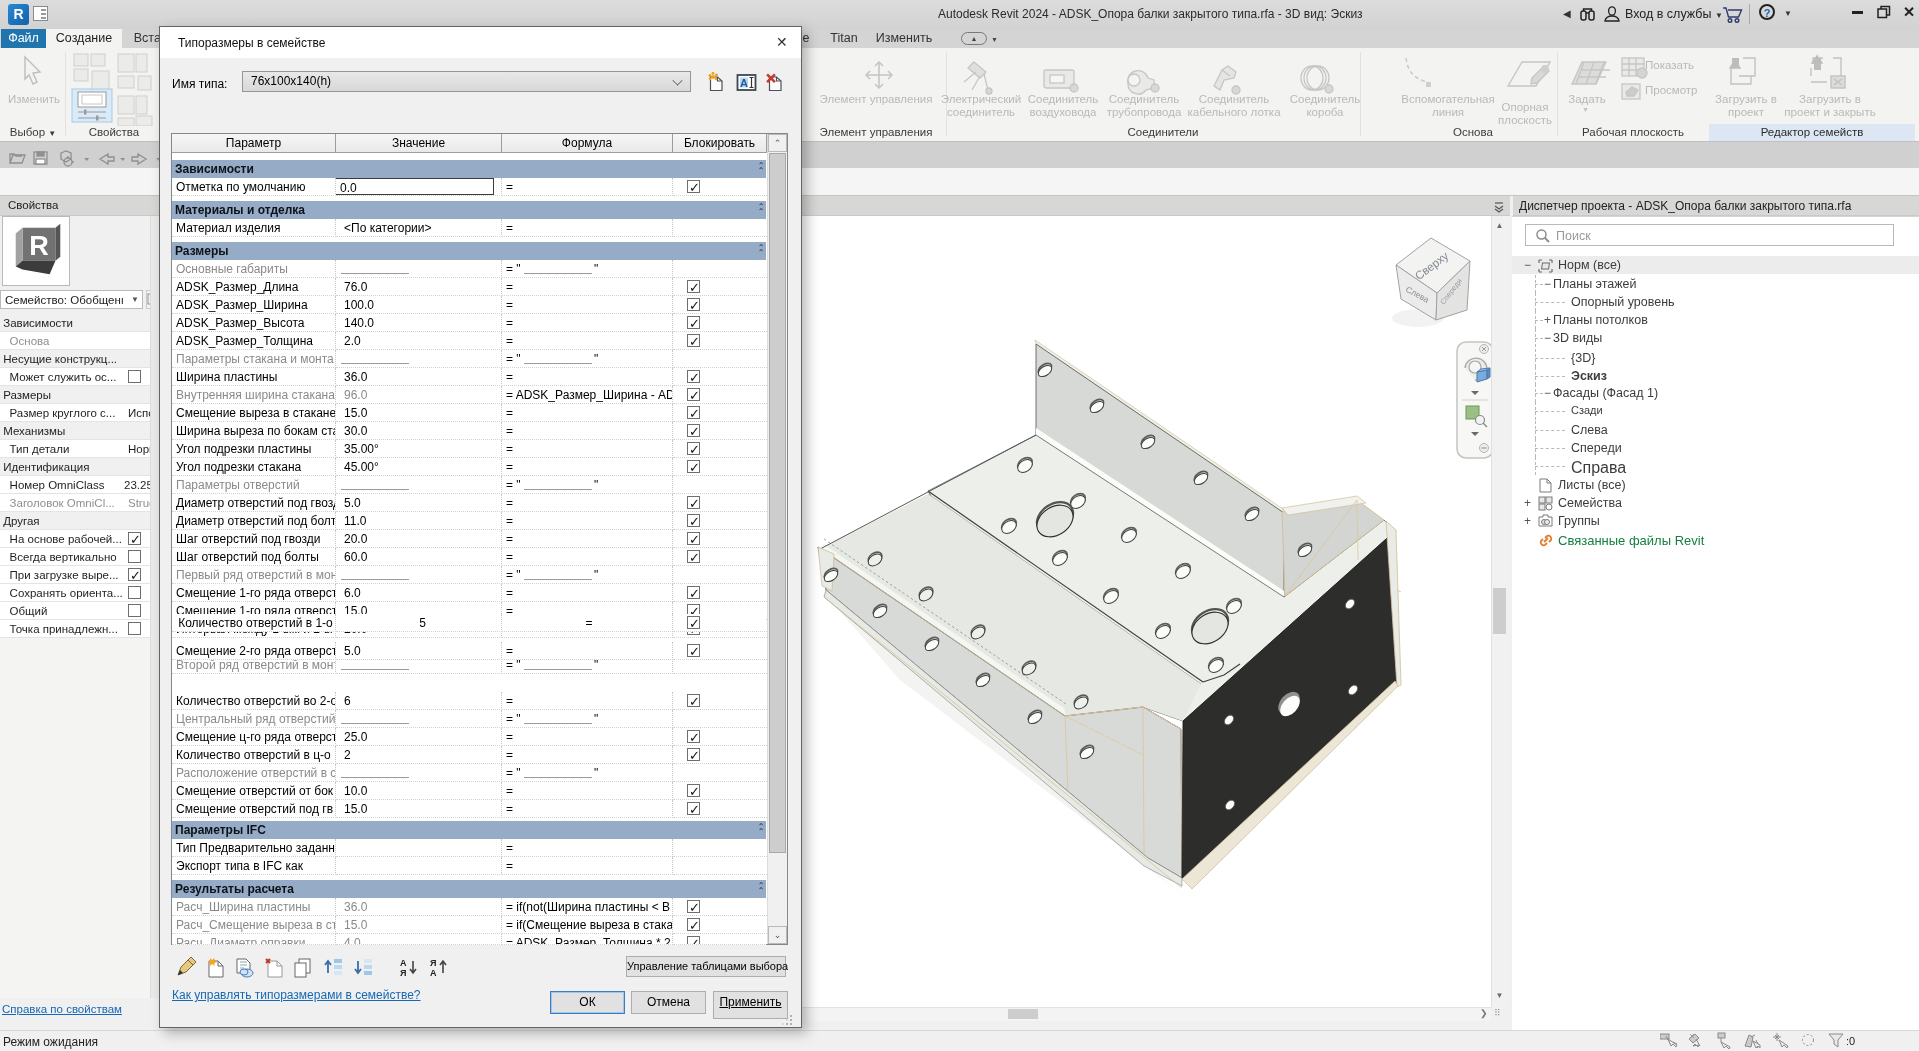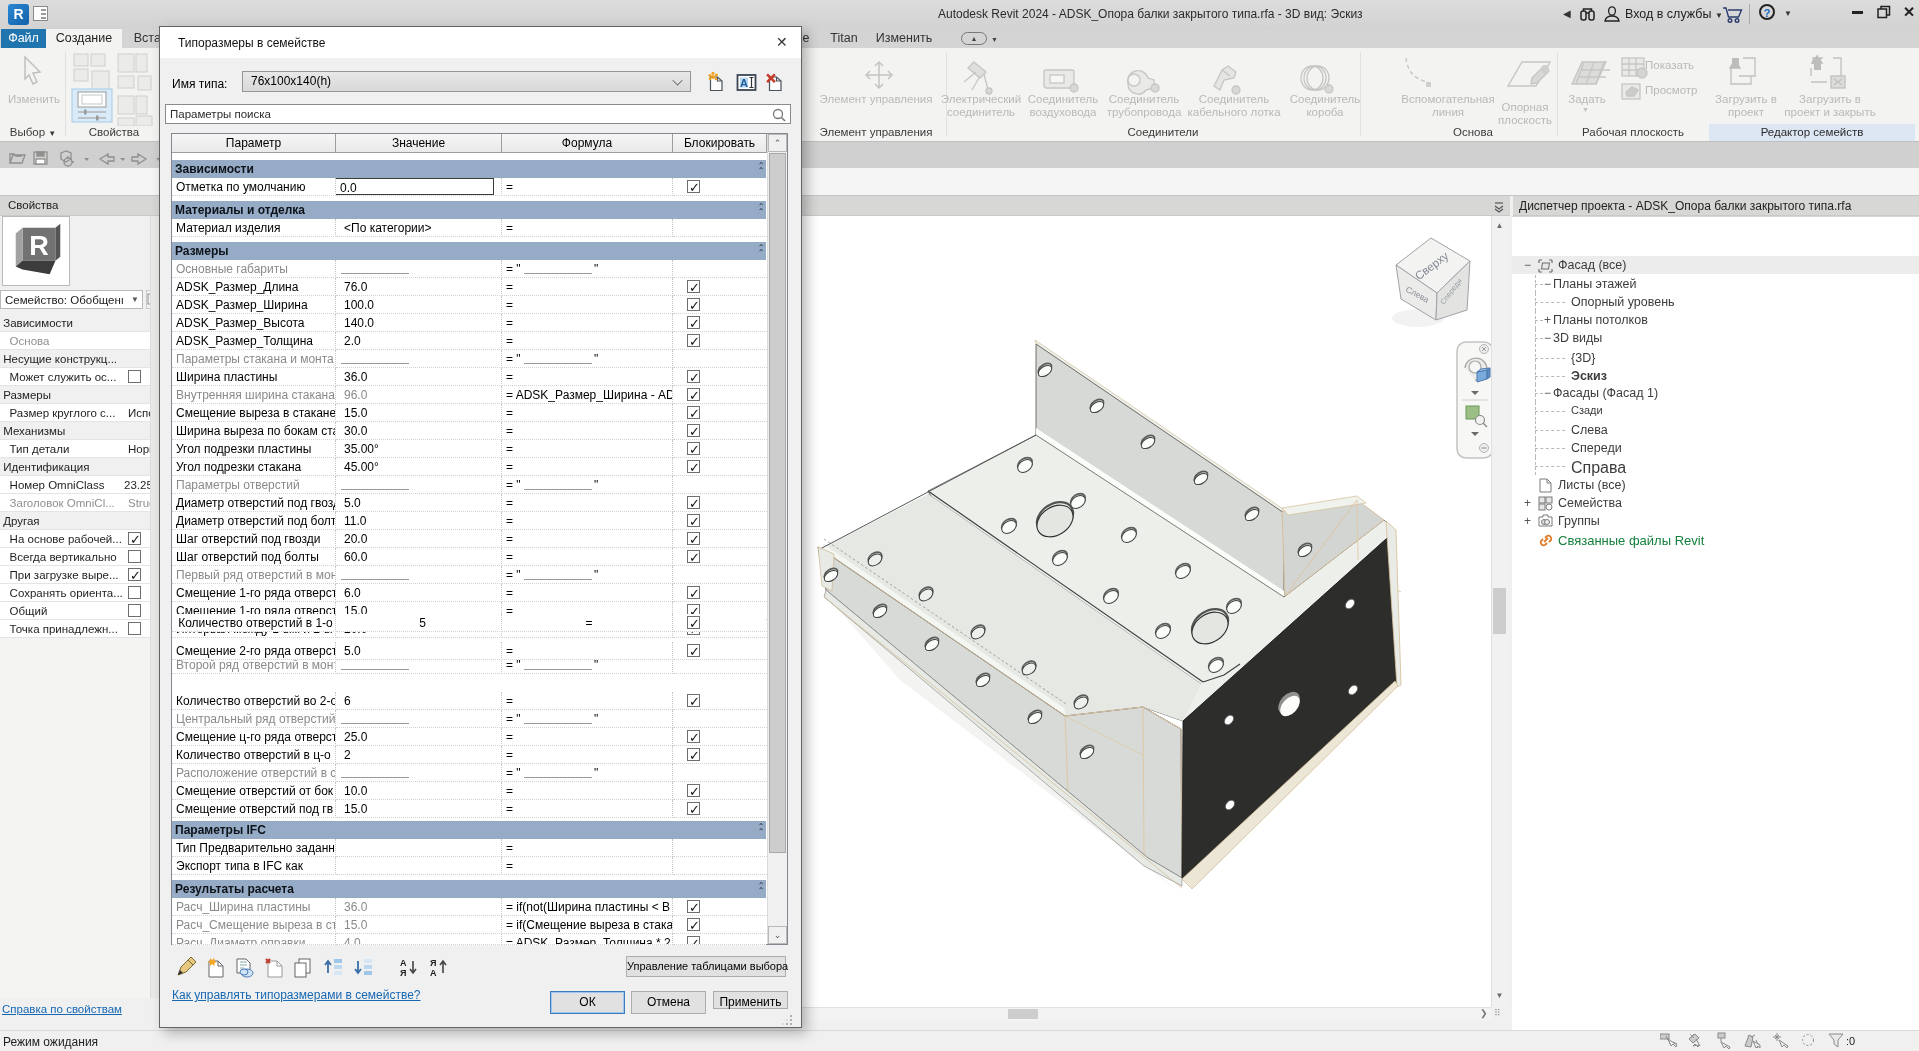"Параметры поиска" div.fld { html: <div> <span>Параметры поиска</span> <svg> <circle></circle> <path></path> </svg> </div> -> none }
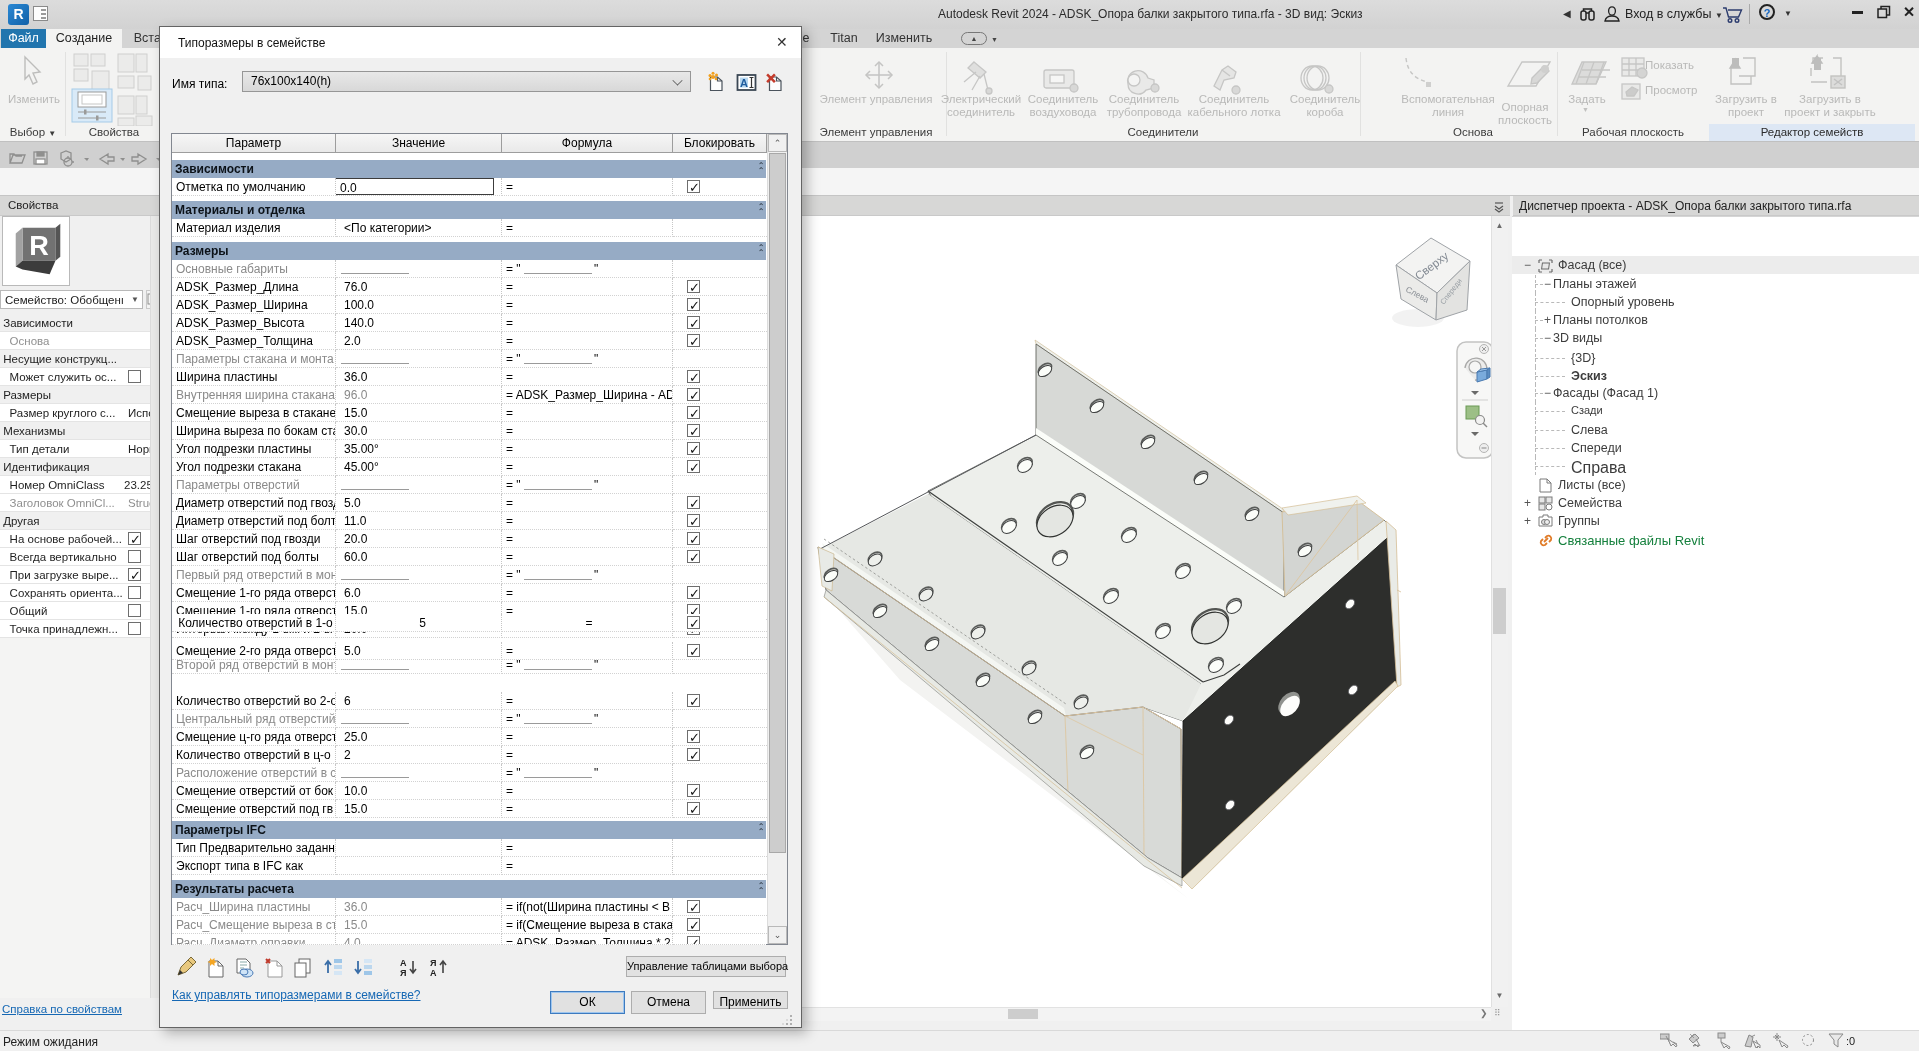"Поиск" div.abs { html: none -> <div> <svg> <circle></circle> <path></path> </svg> <span>Поиск</span> </div> }
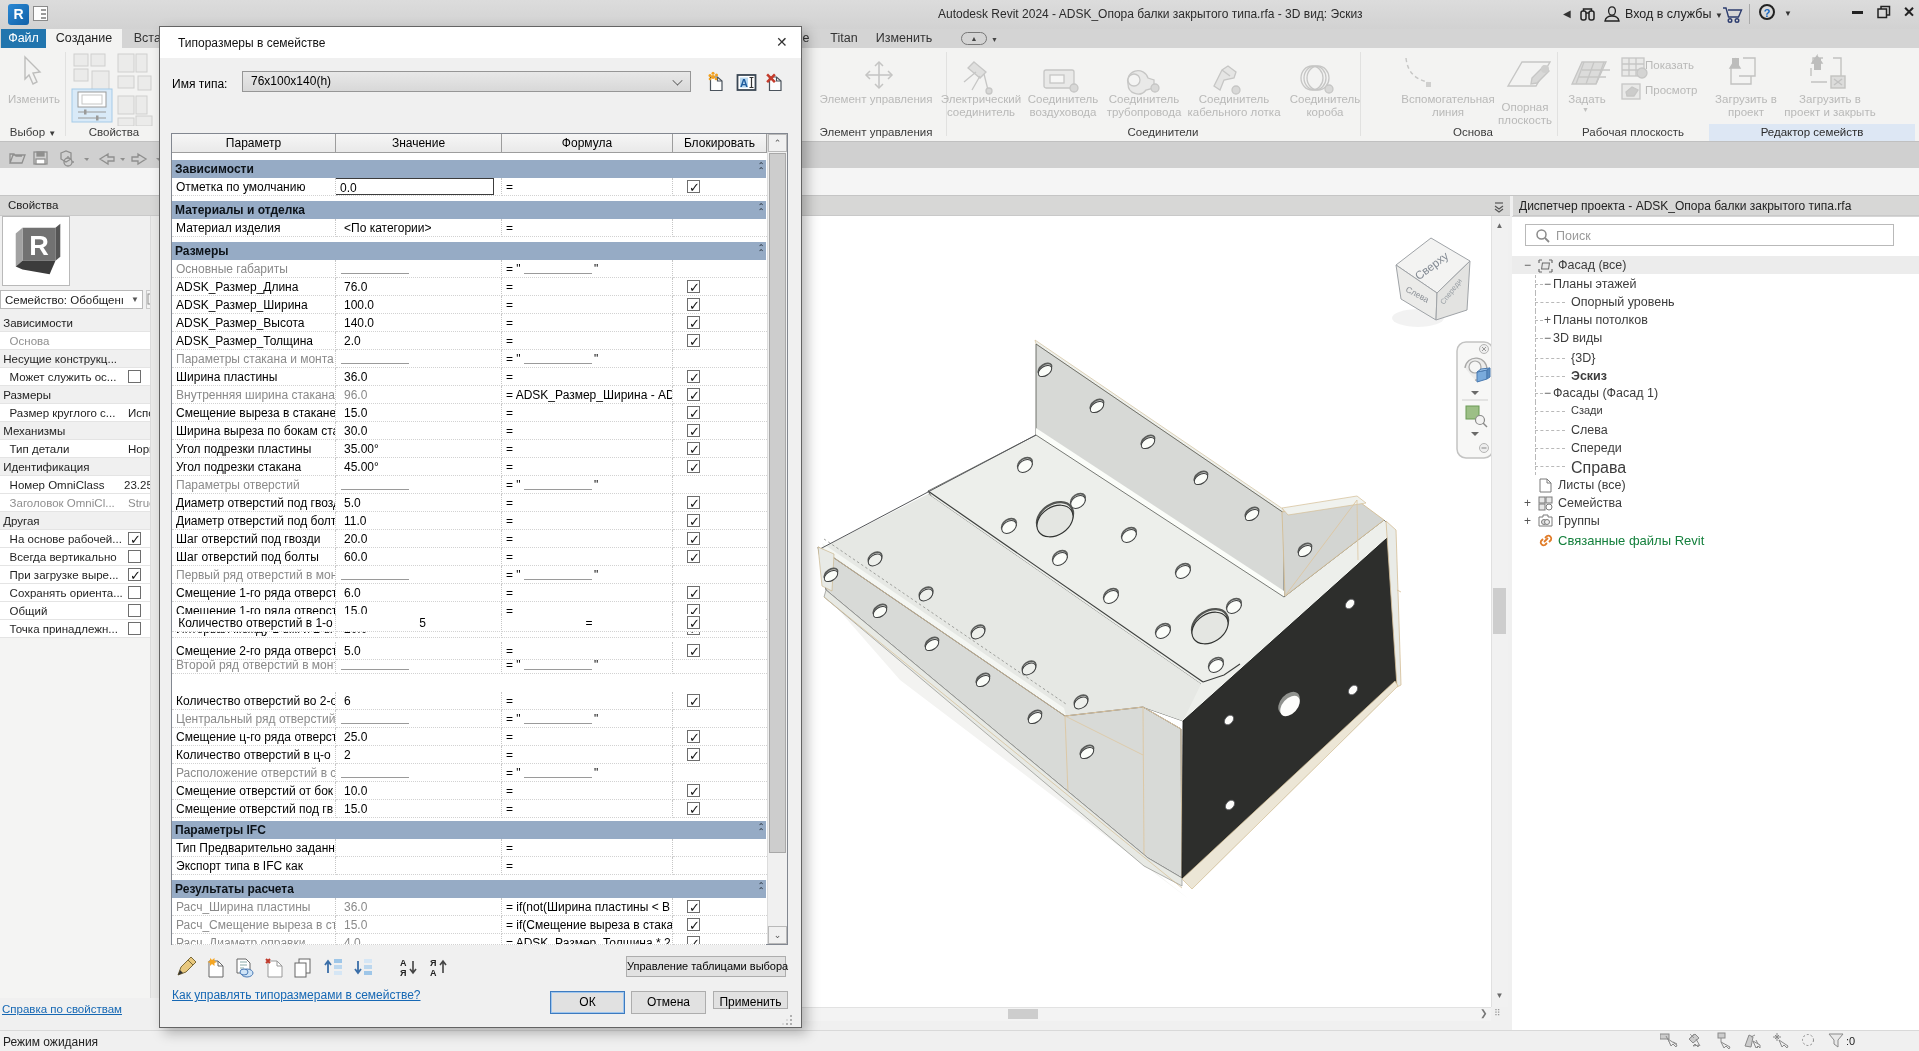"Фасад (все)" span { text: Фасад -> Норм }
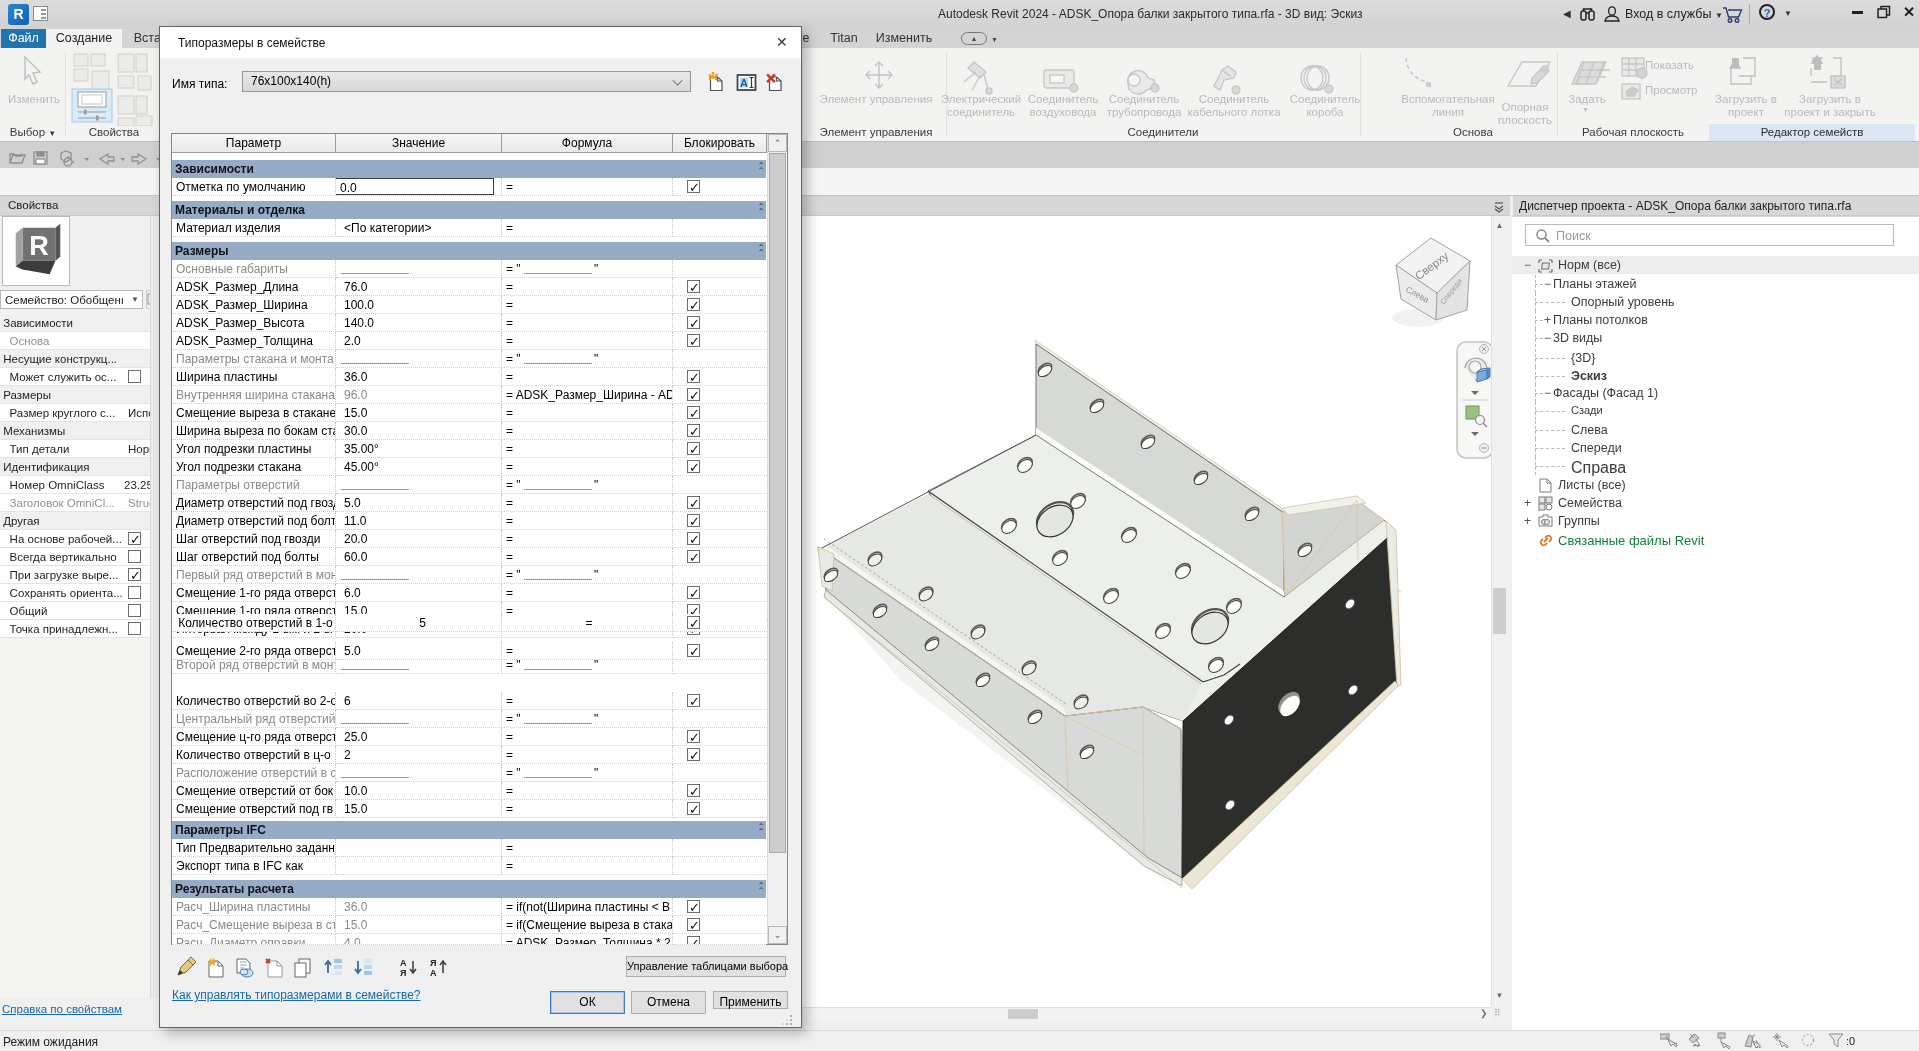"Применить" div.btn { height: 18px -> 28px; text-decoration: none -> underline }
